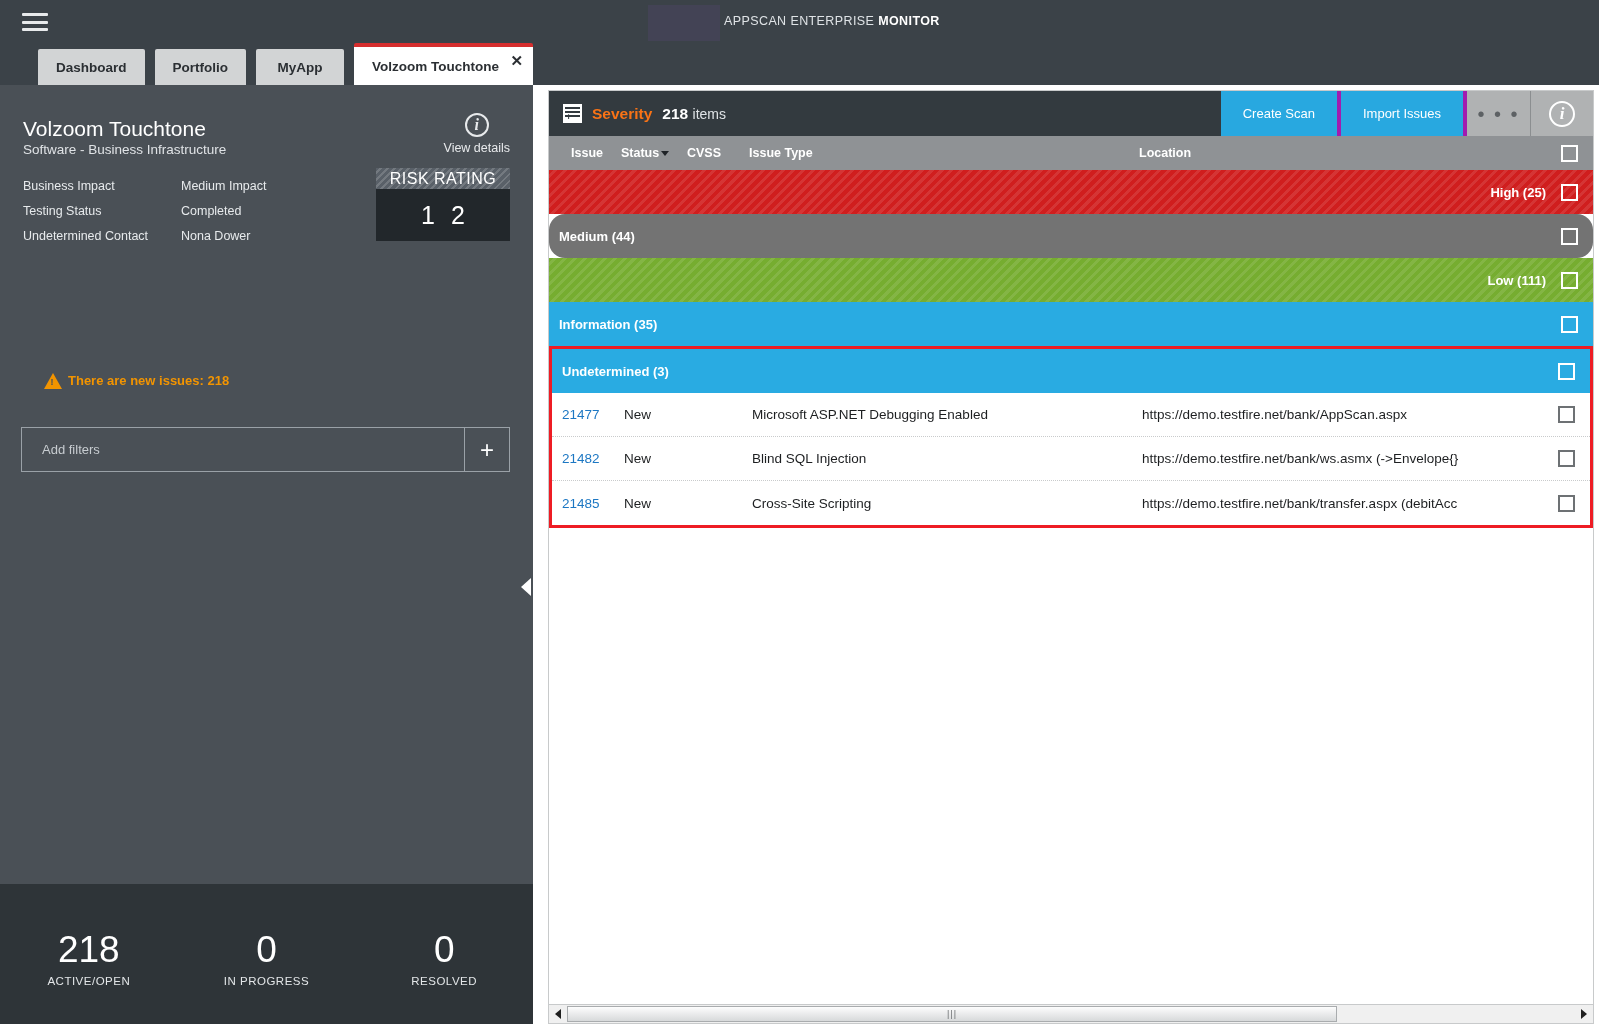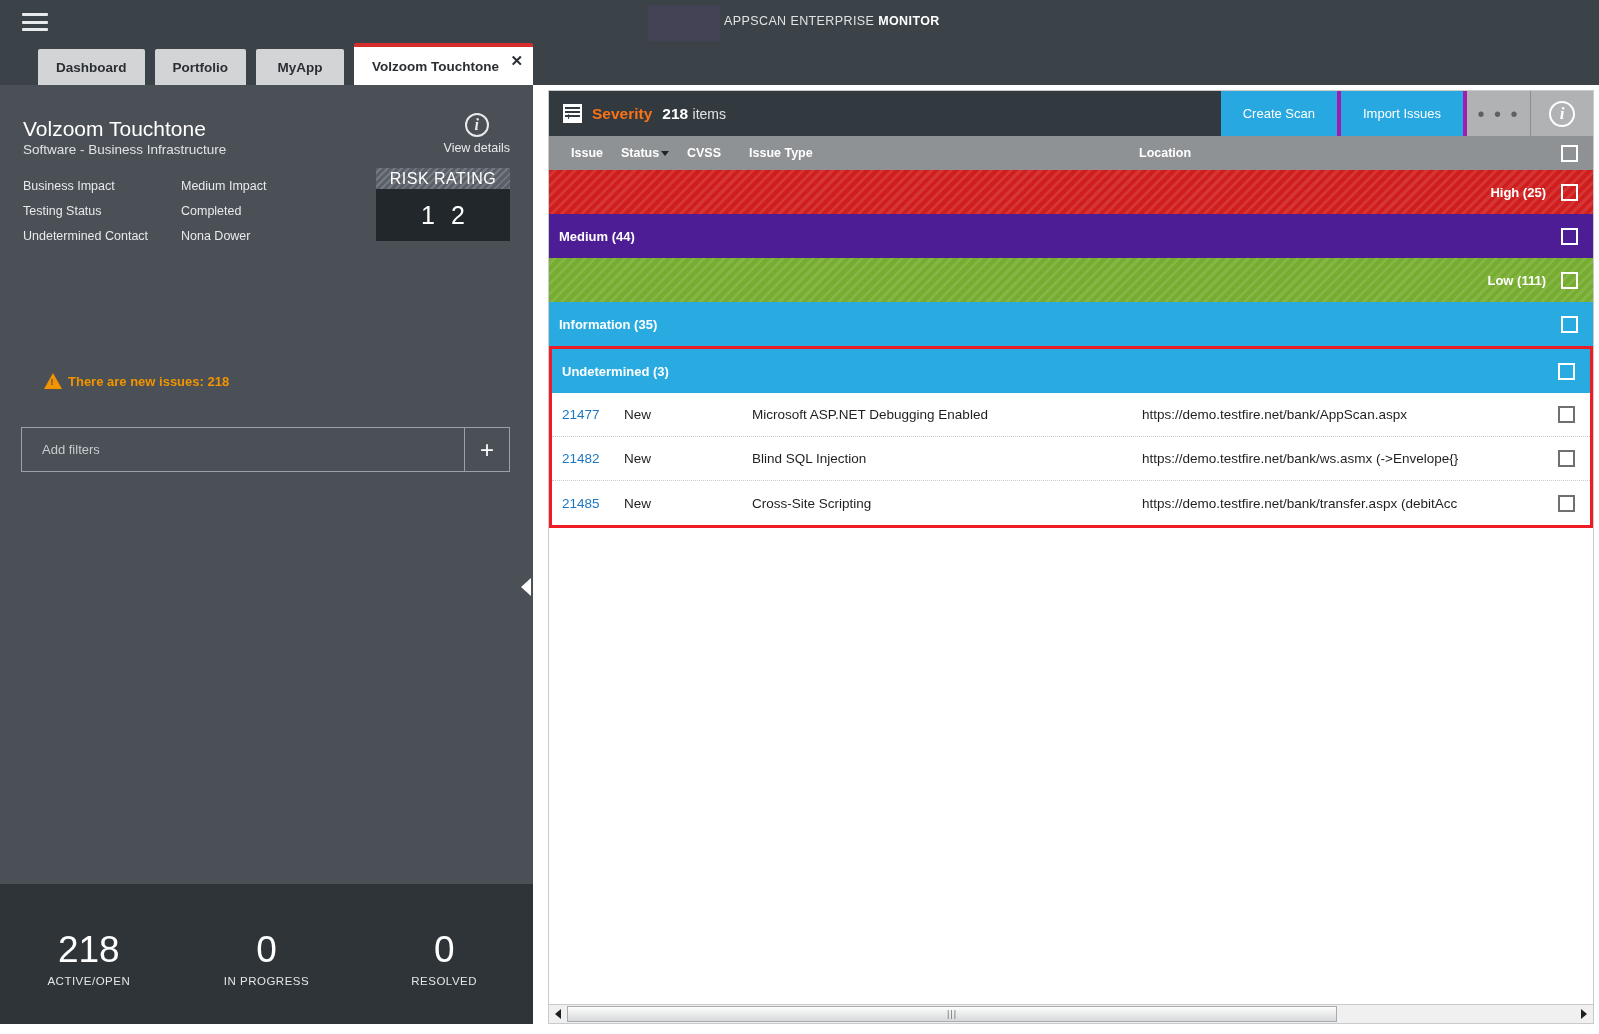"Medium (44)" .sev-medium { background-color: #4c1d95 -> #737373; border-radius: none -> 16px }
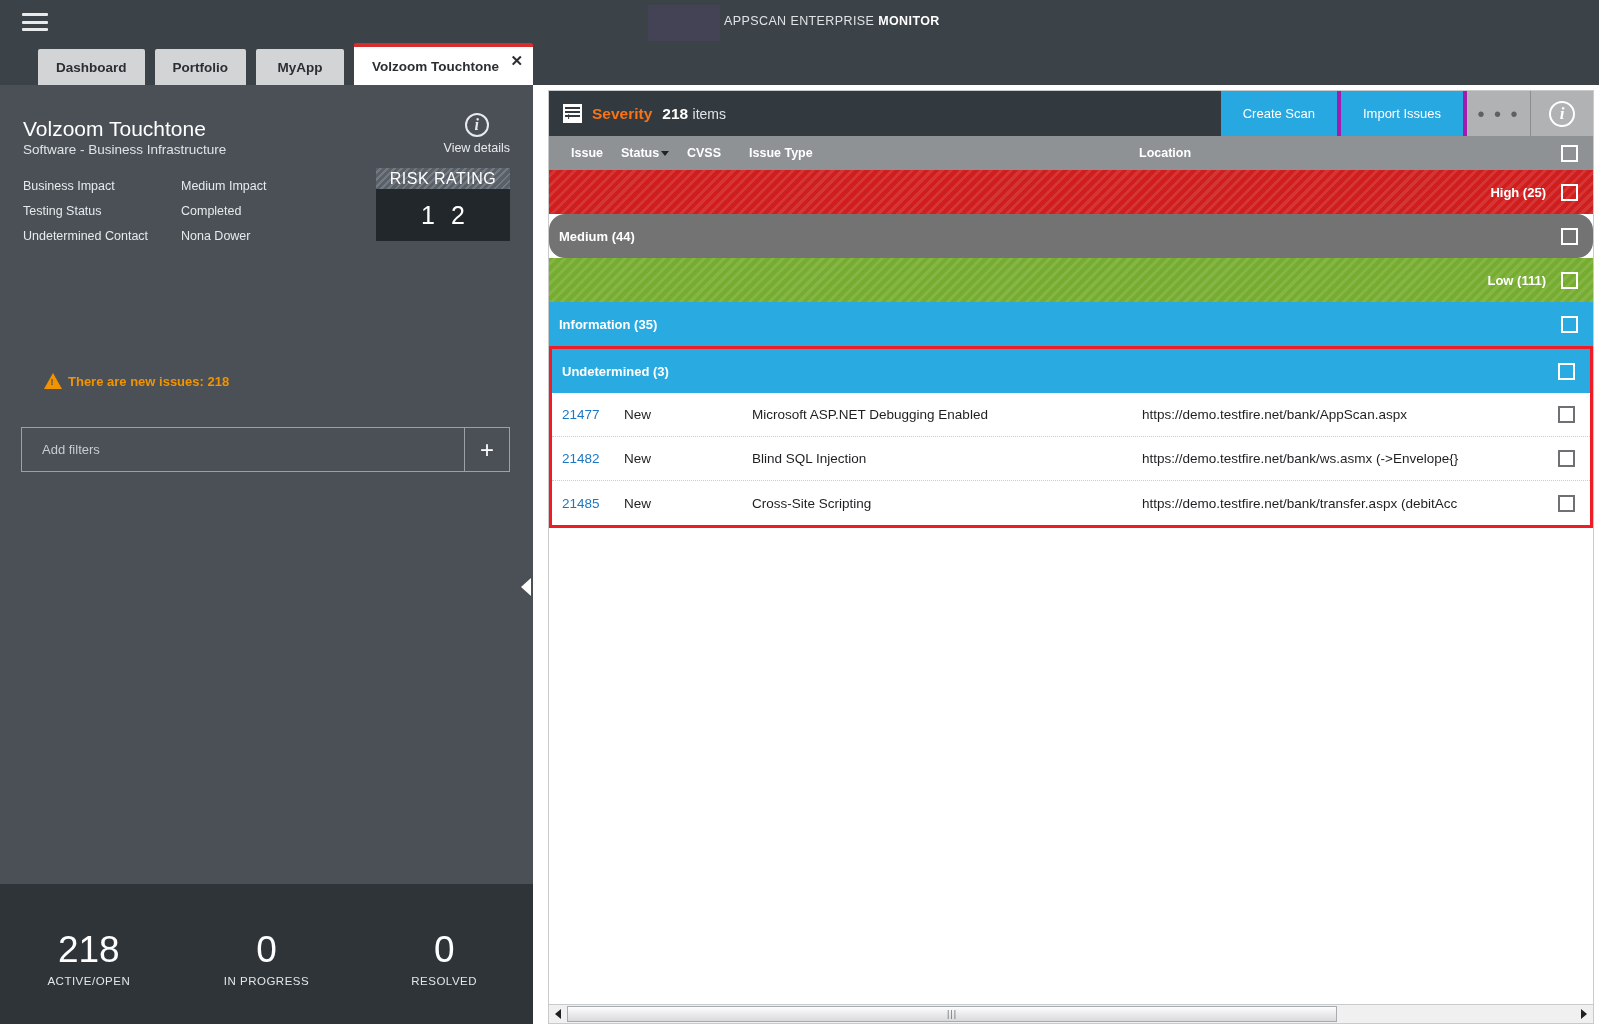"There are new issues: 218" .new-issues { align-items: center -> none }
